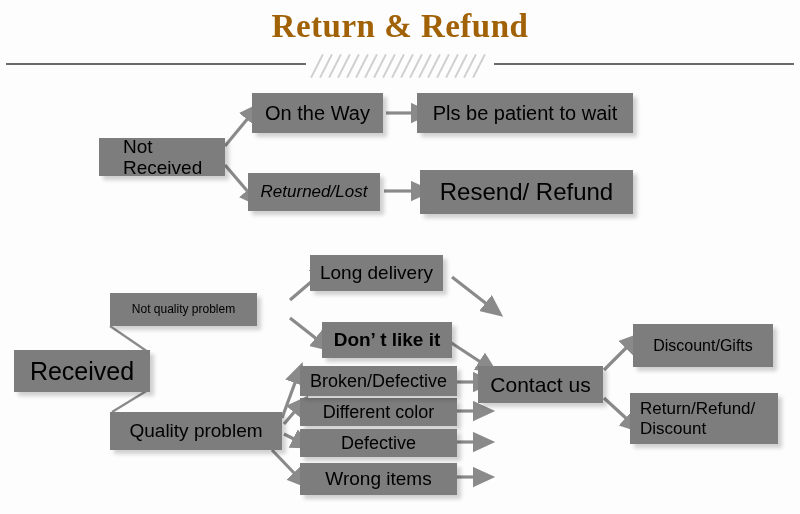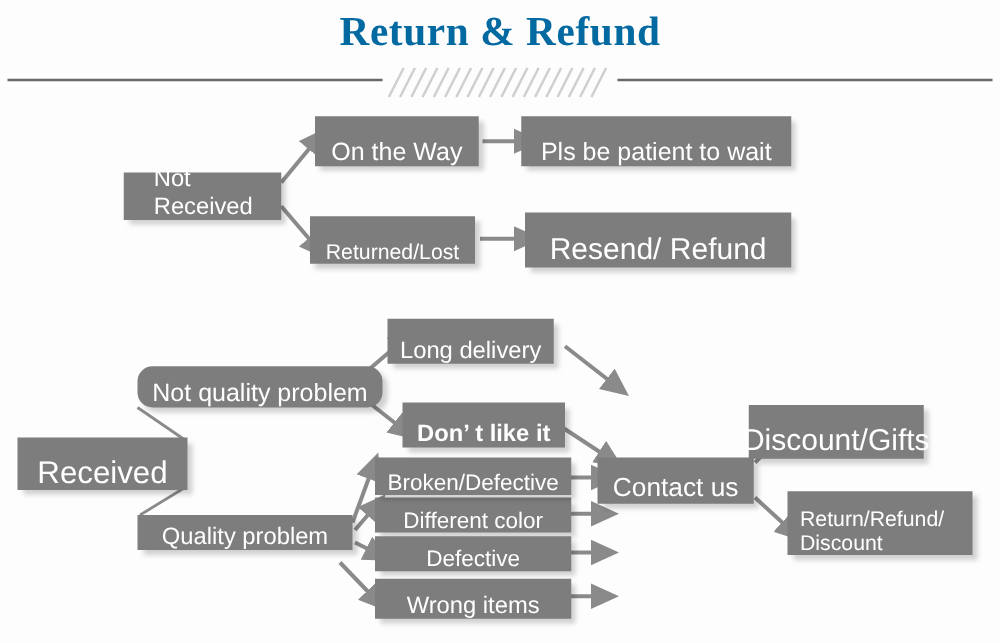"Return & Refund" #title { color: #0369a1 -> #a16207 }
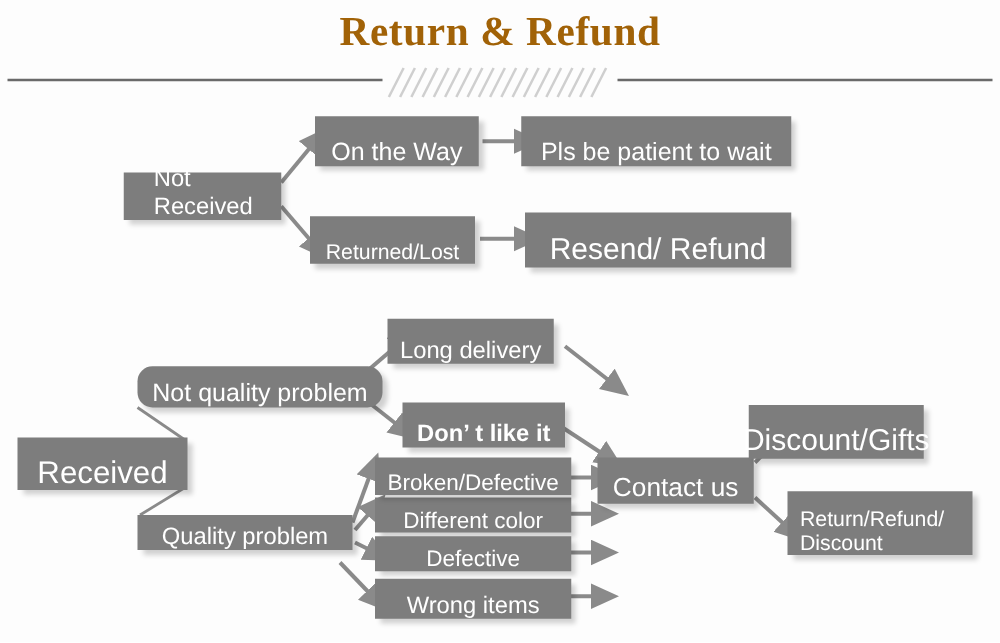"On the Way" .node { align-items: flex-end -> center; color: #ffffff -> #000000 }
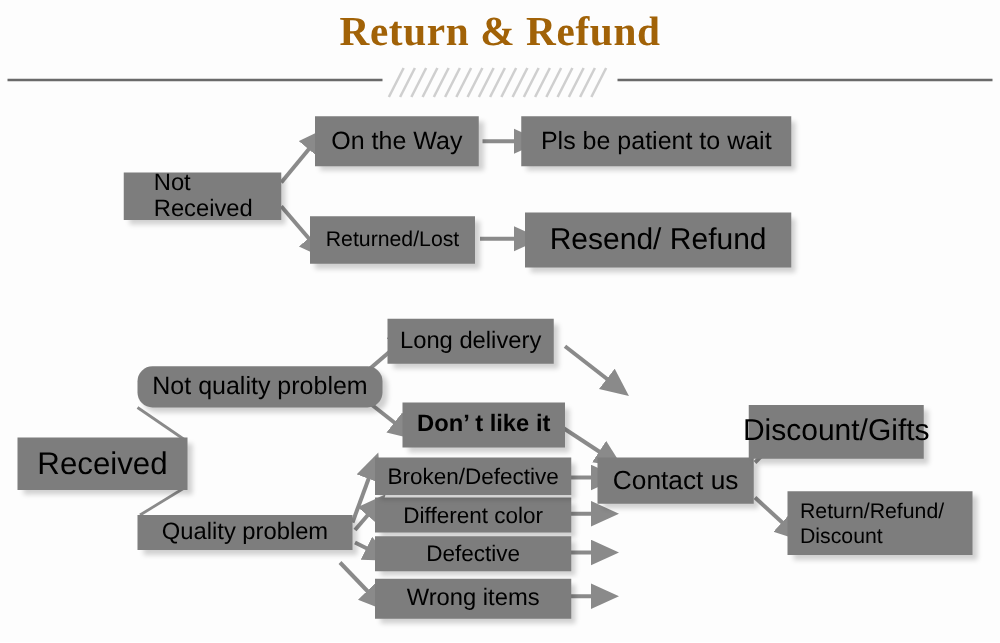"Returned/Lost" div.node { font-style: none -> italic }
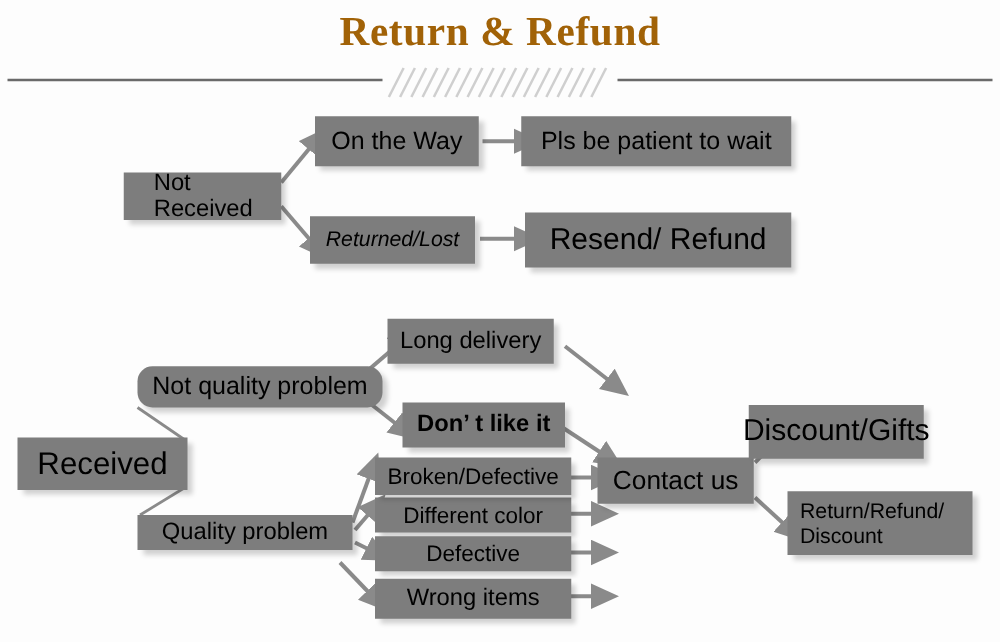"Not quality problem" div.node { border-radius: 12px -> none; font-size: 20px -> 12px; width: 196px -> 147px }
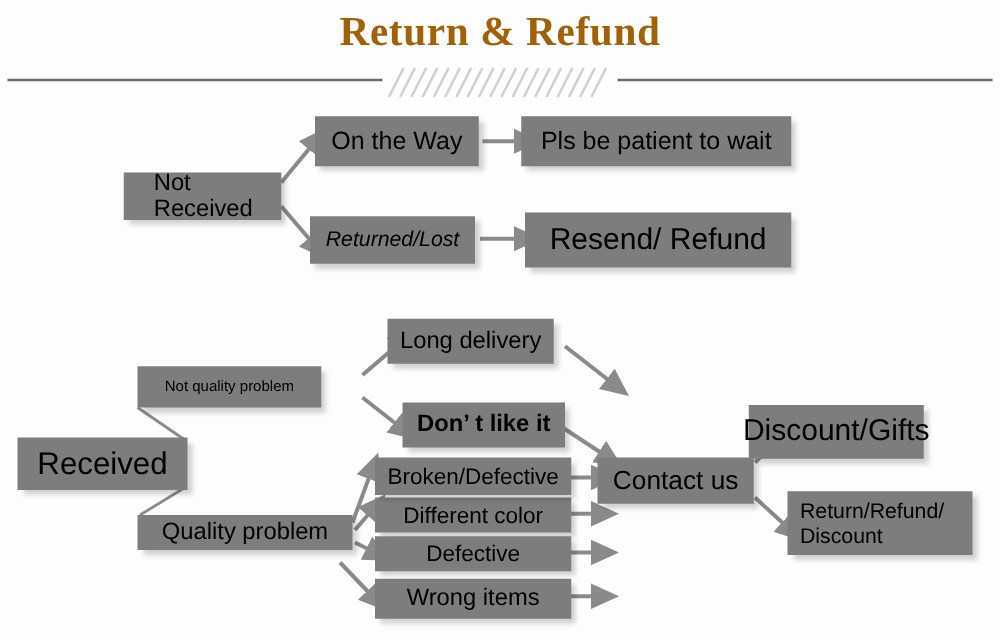"Discount/Gifts" div.node { font-size: 24px -> 16px; left: 599px -> 633px }
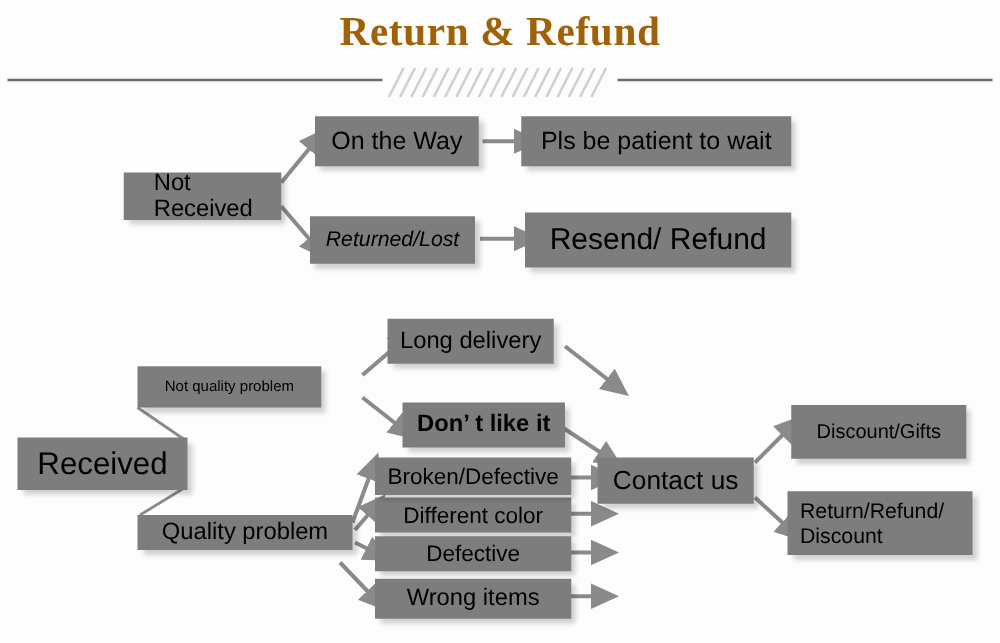"Quality problem" div.node { height: 28px -> 38px }
